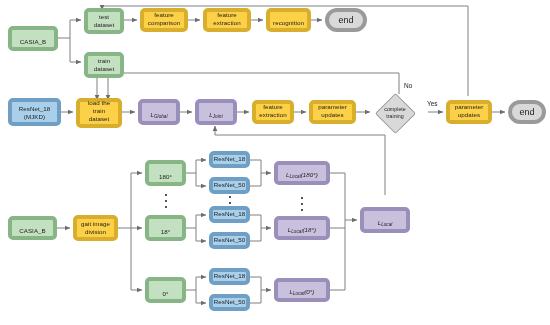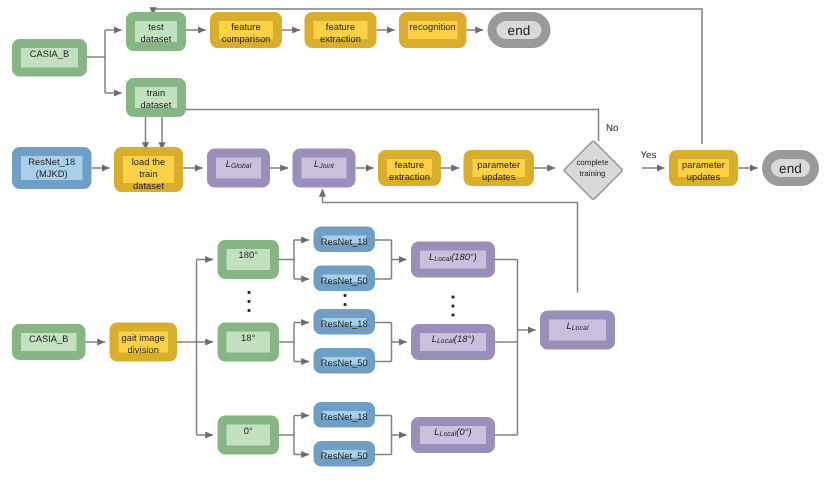"end" .node { align-items: flex-start -> flex-end; border: 6px solid #0ea5e9 -> 4px solid #0ea5e9 }
